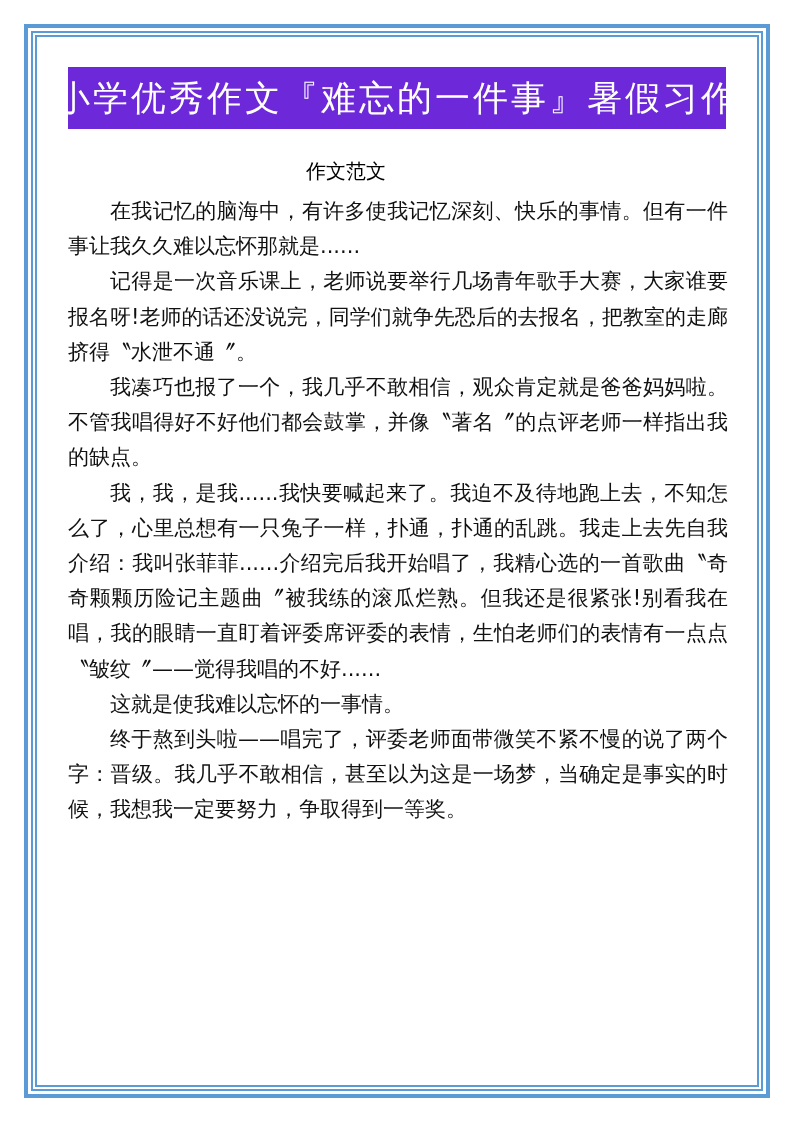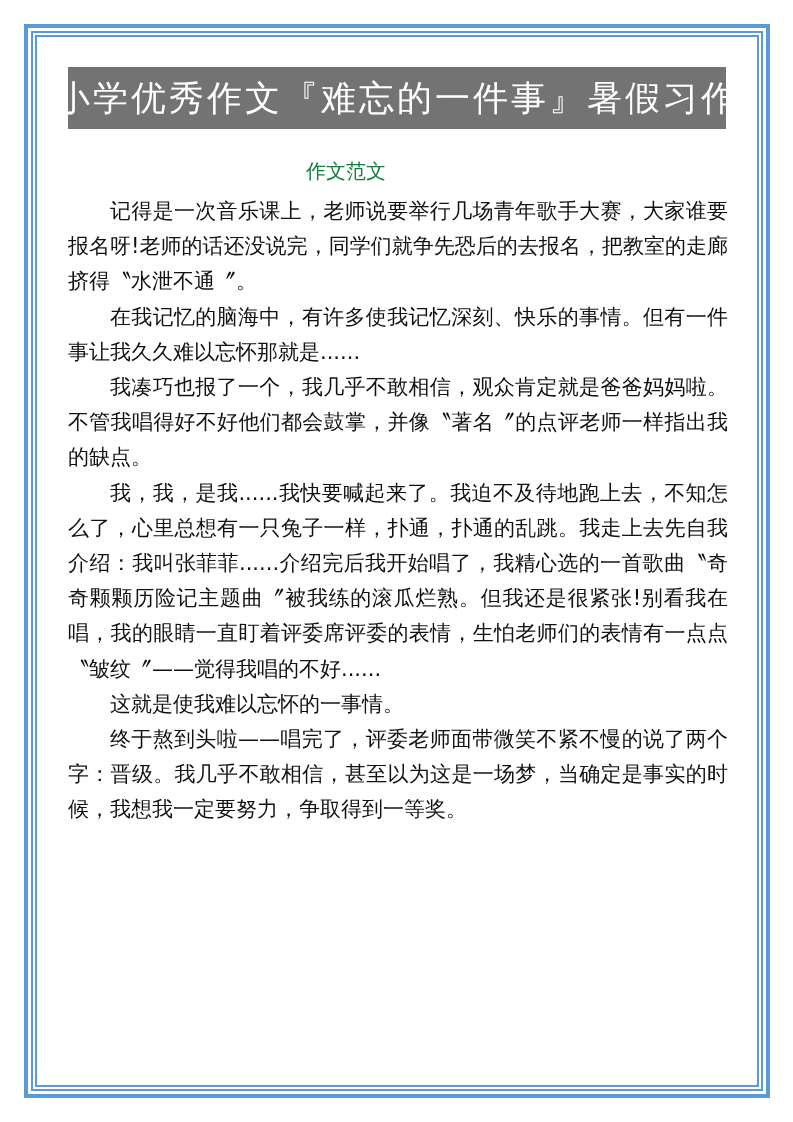"小学优秀作文『难忘的一件事』暑假习作" .title-bar { background: #737373 -> #6d28d9 }
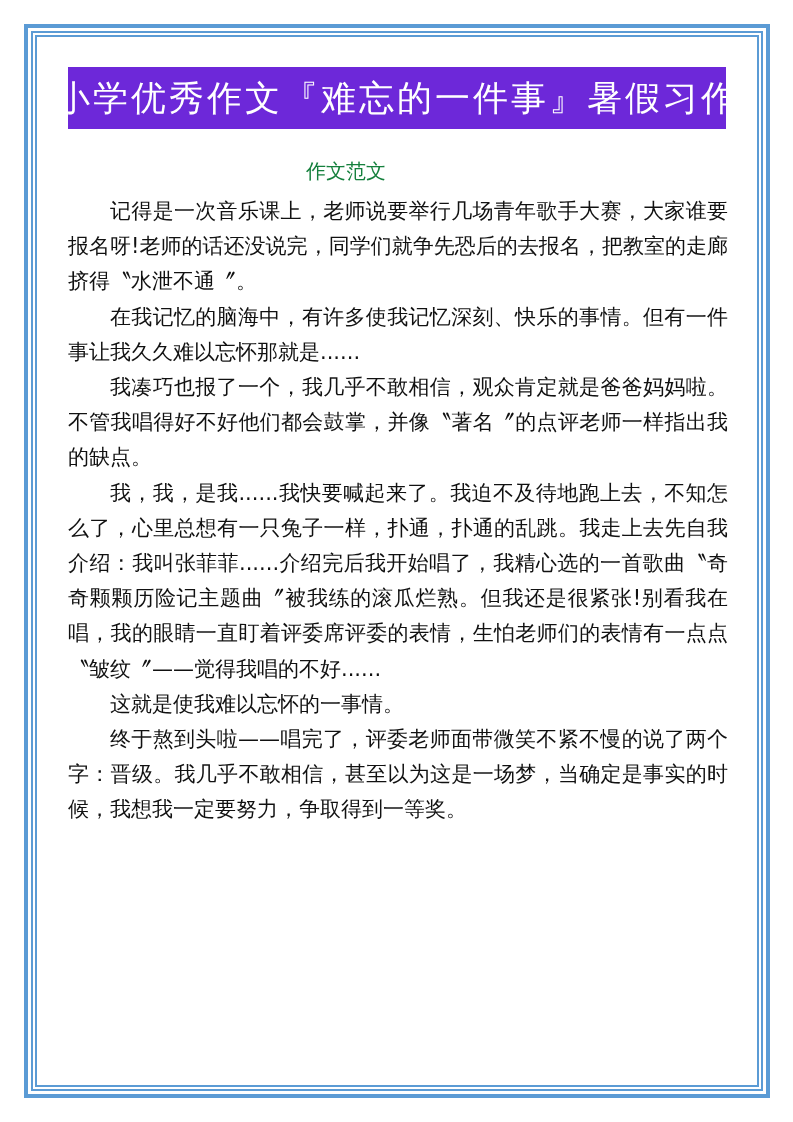"作文范文" .subtitle { color: #15803d -> #000000 }
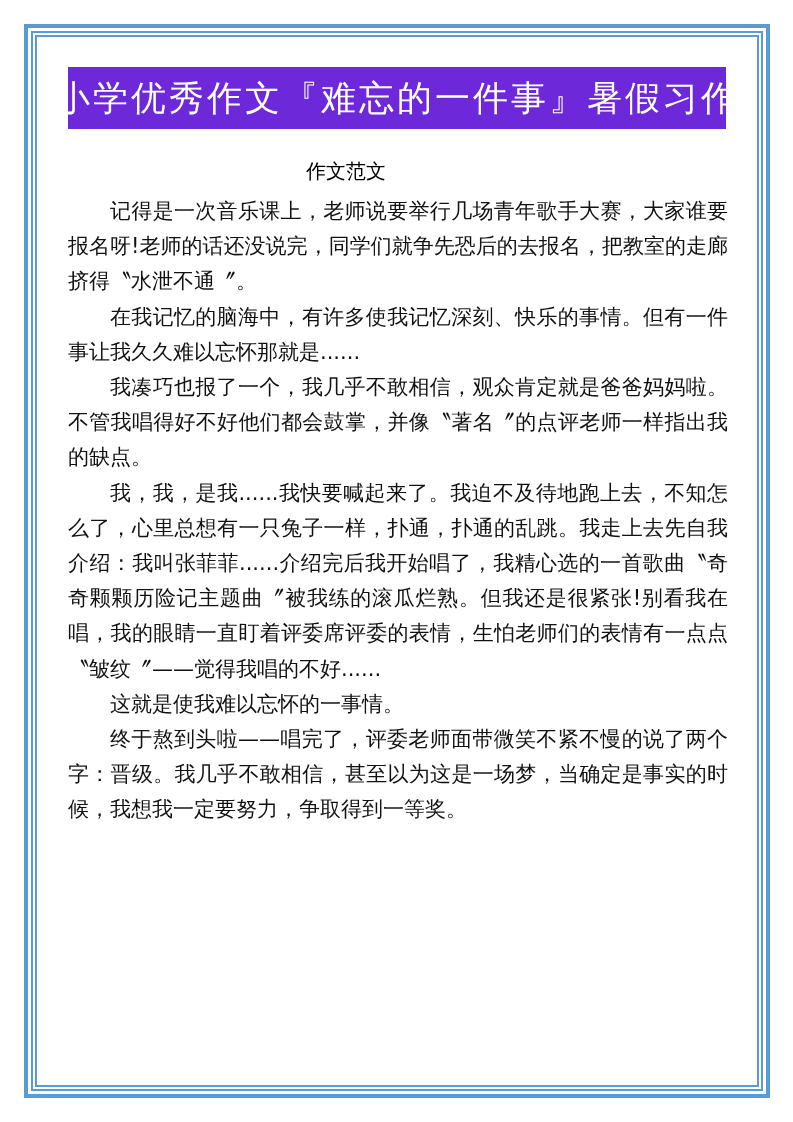"记得是一次音乐课上，老师说要举行几场青年歌手大赛，大家谁要报名呀!老师的话还没说" p.para { order: before "在我记忆的脑海中，有许多使我记忆深刻、快乐的事情。但有一件事让我久久难以忘怀那就" -> after "在我记忆的脑海中，有许多使我记忆深刻、快乐的事情。但有一件事让我久久难以忘怀那就" }
